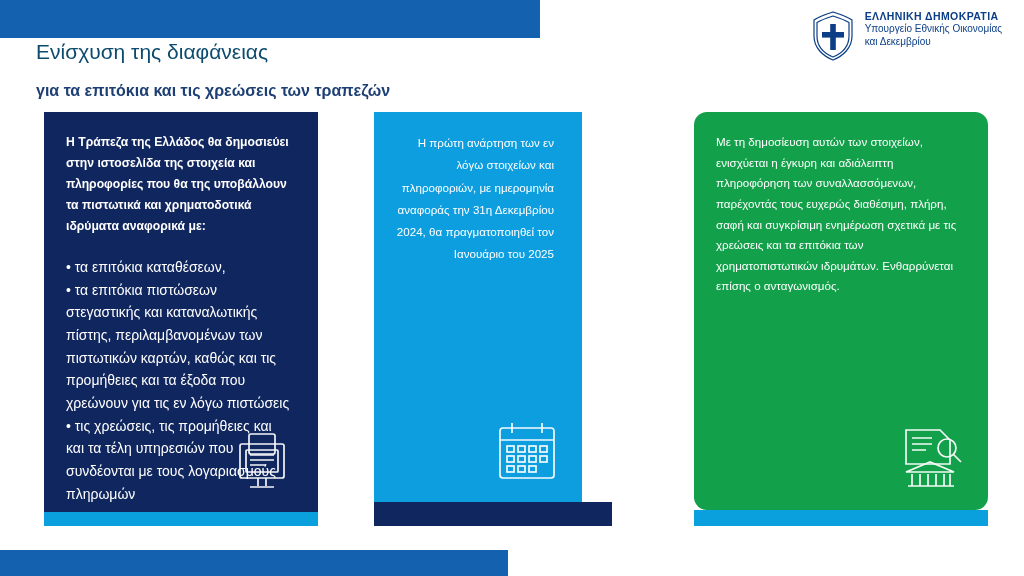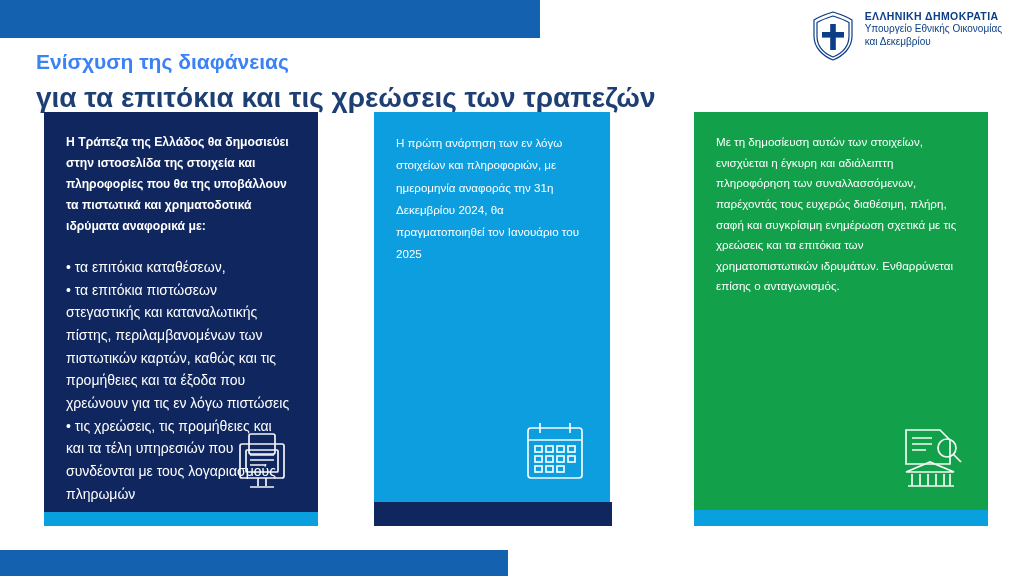"Ενίσχυση της διαφάνειας" .title-1 { color: #3b82f6 -> #0c4a6e; font-weight: bold -> normal; top: 50px -> 40px }
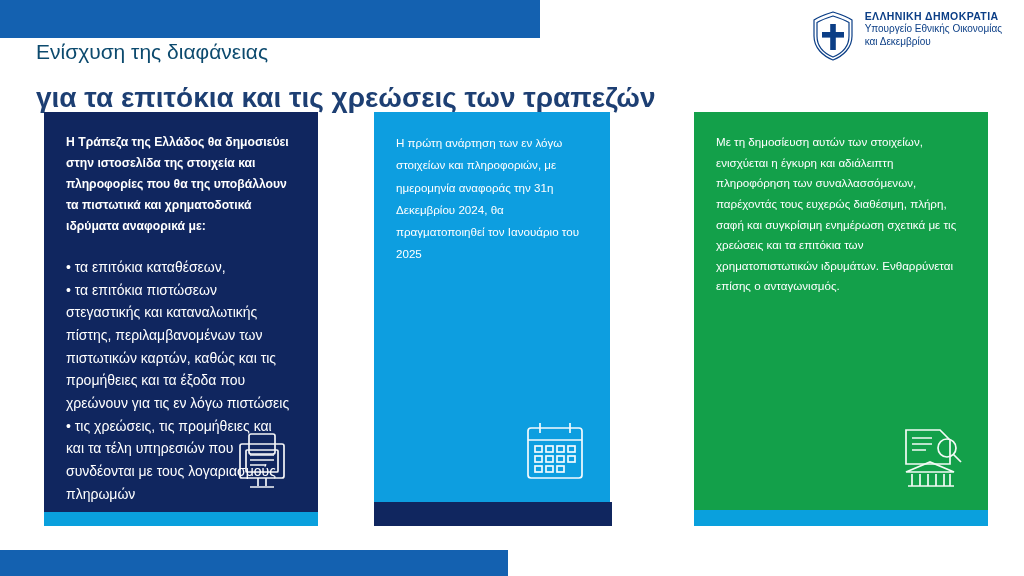"για τα επιτόκια και τις" .title-2 { font-size: 28px -> 16px }
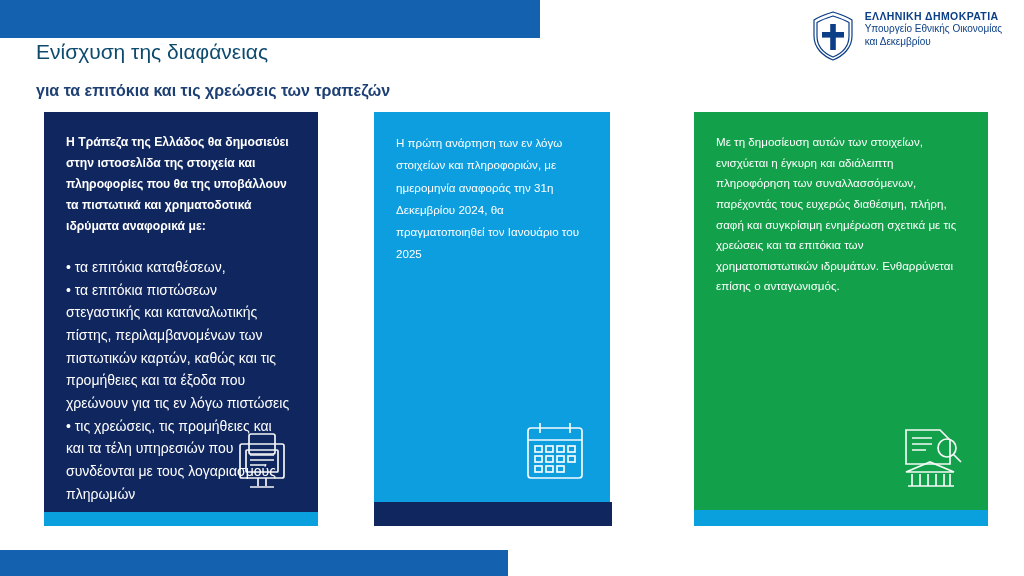"Η πρώτη ανάρτηση των εν" #card2 { text-align: none -> right; width: 236px -> 208px }
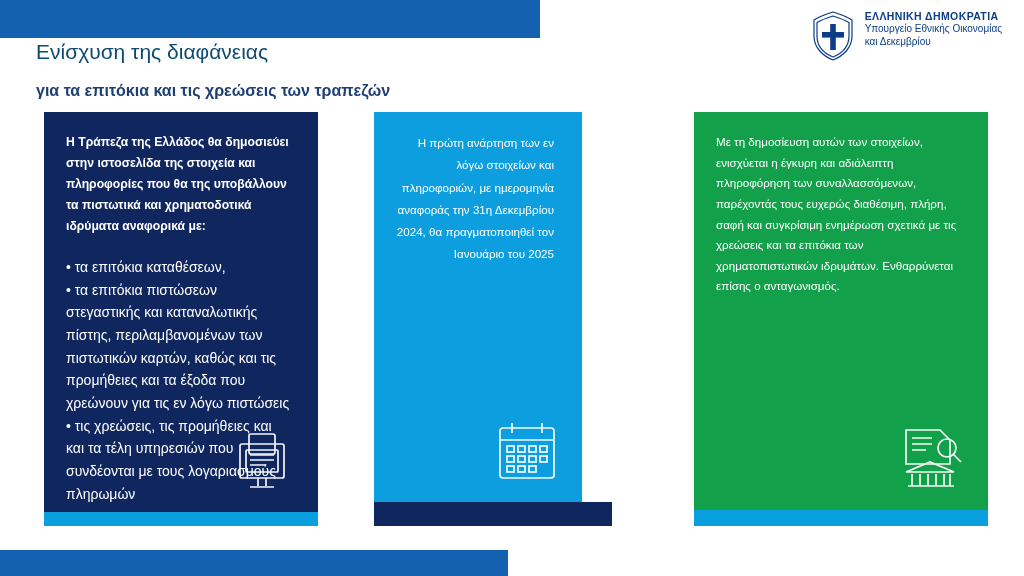"Με τη δημοσίευση αυτών των" #card3 { border-radius: none -> 13px }
